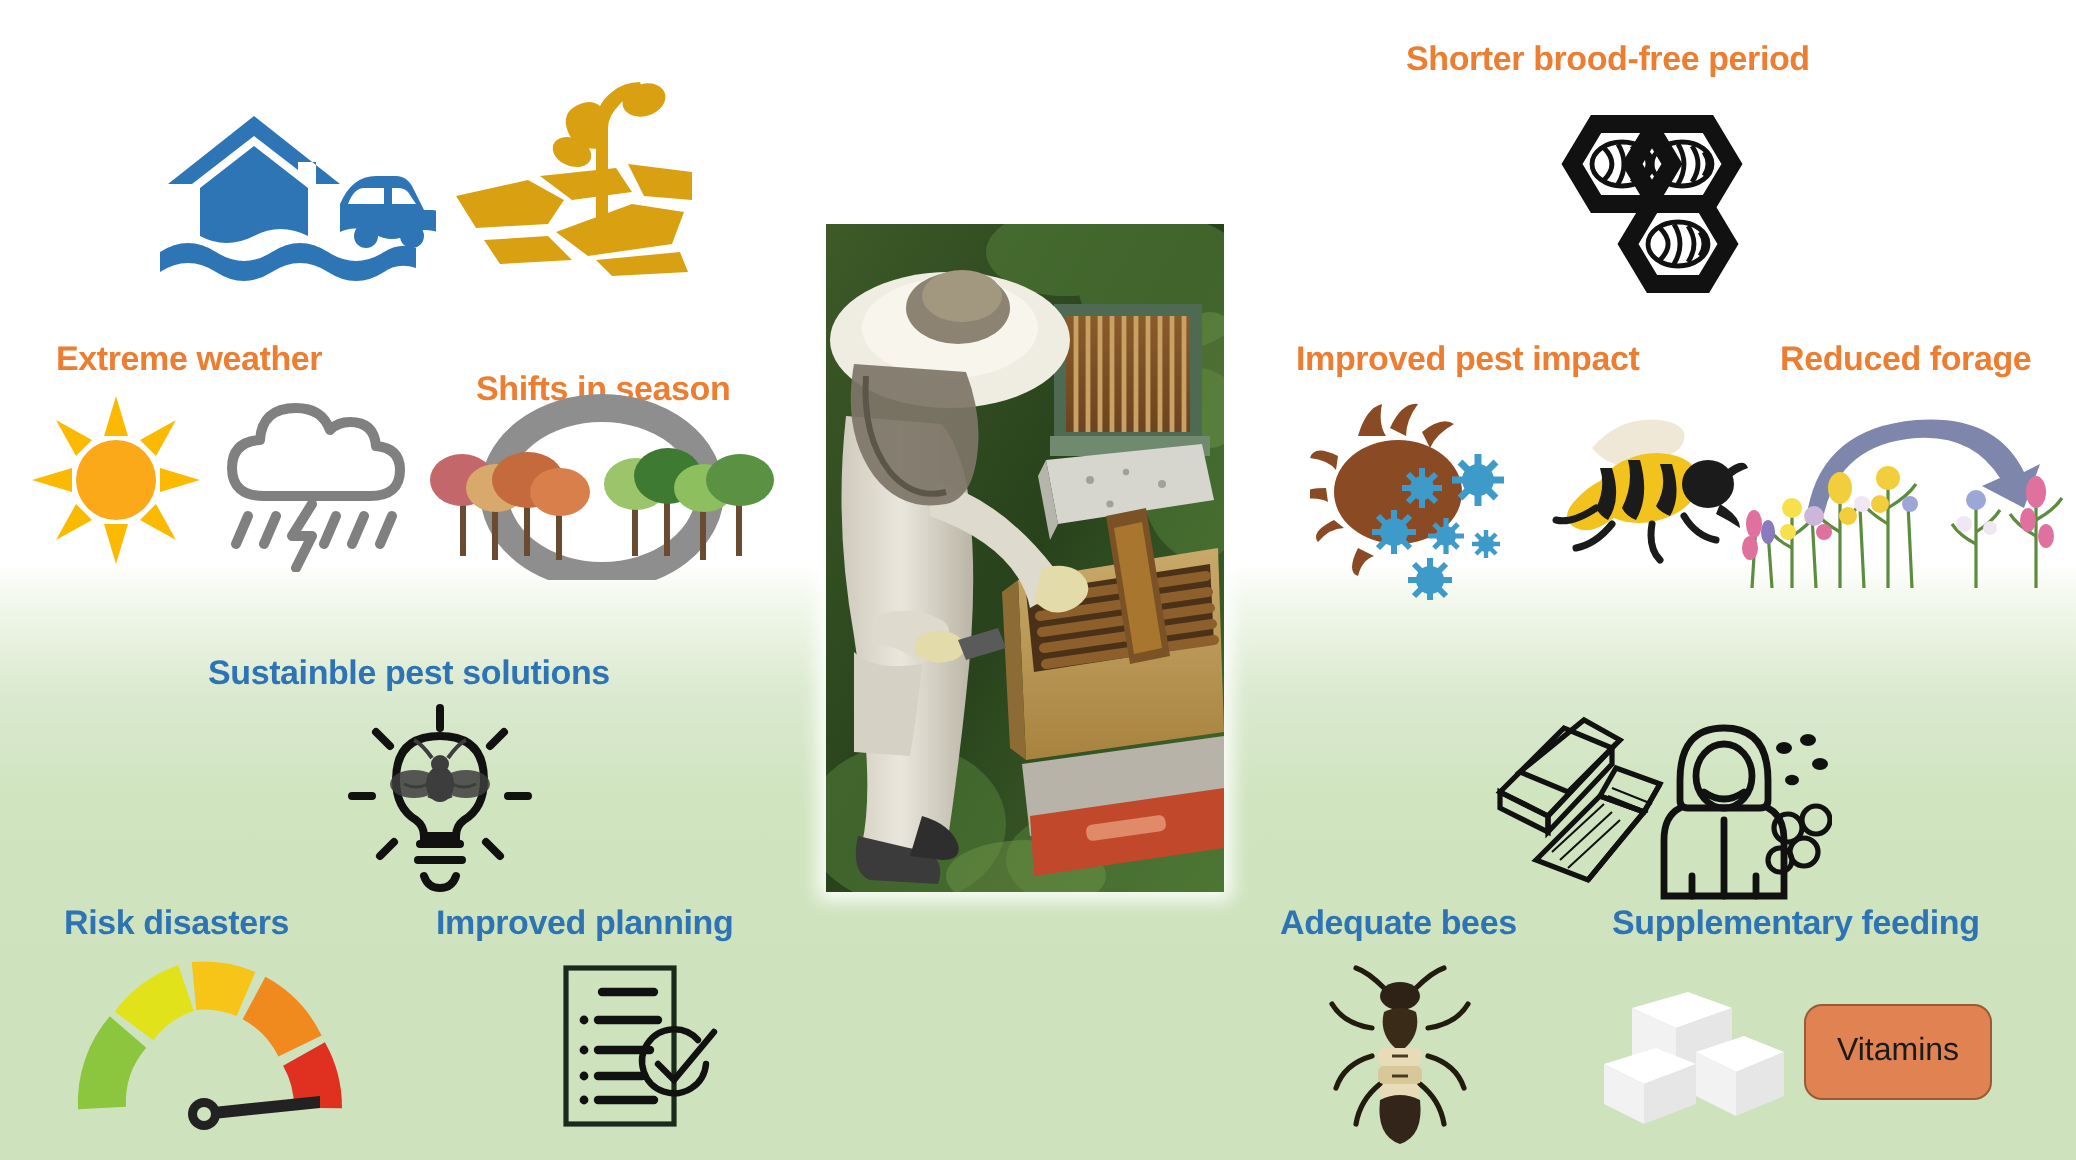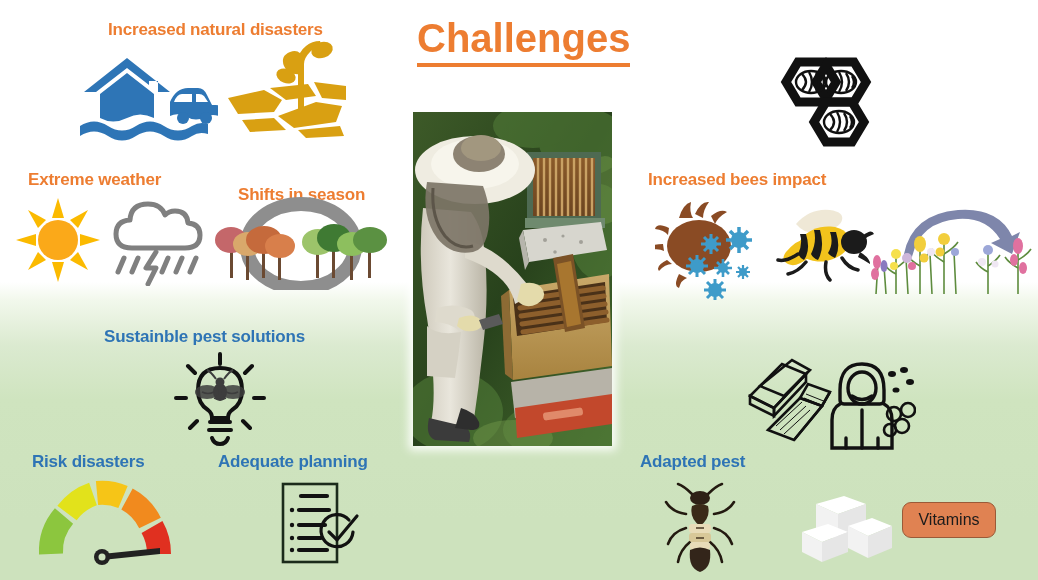"Increased natural disasters" div.lbl { html: <div>Increased natural disasters</div> -> none }
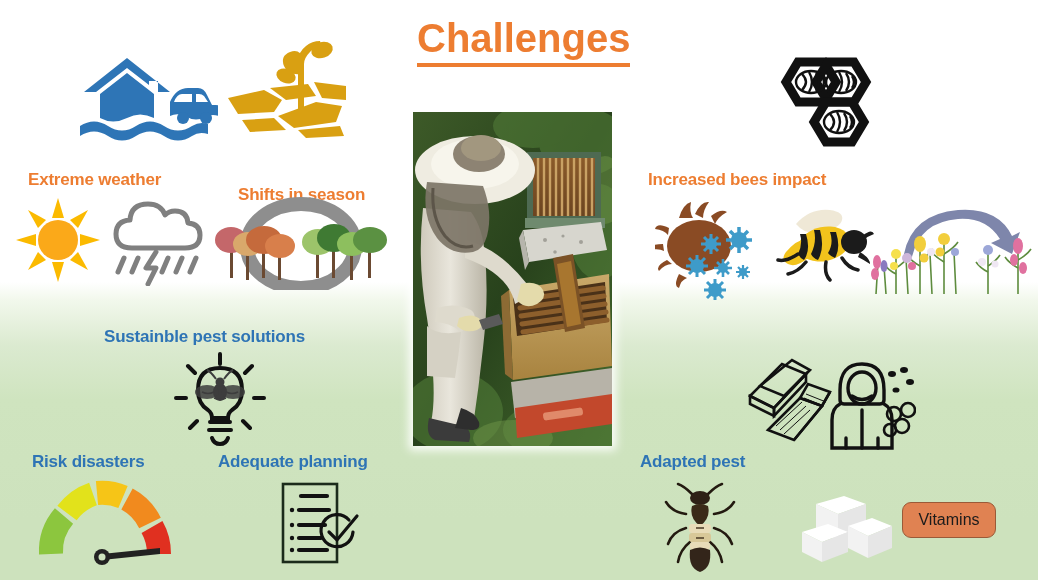"Challenges" div.bigtitle { html: <div>Challenges</div> -> none }
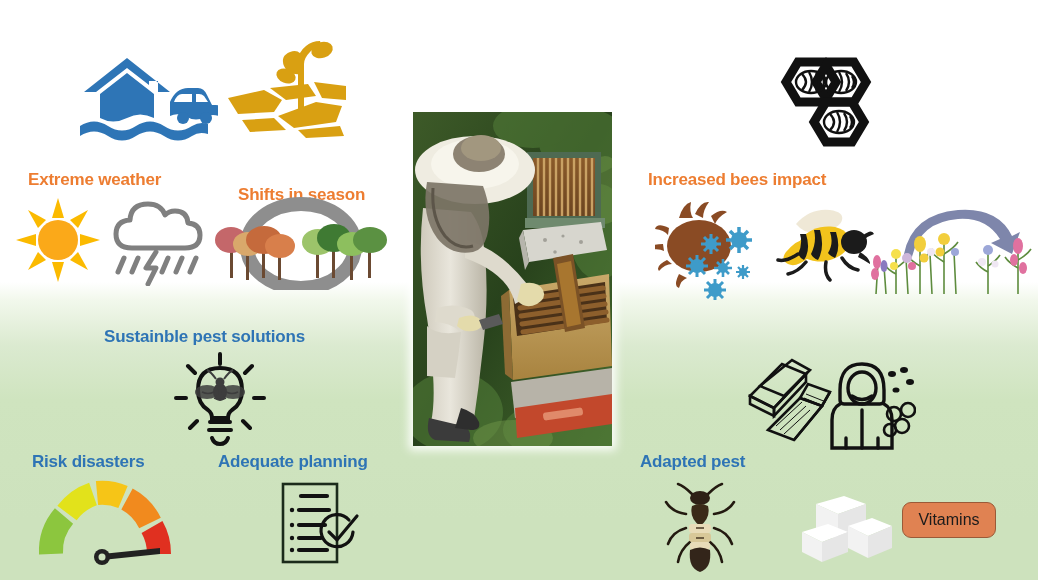"Shorter brood-free period" div.lbl { html: none -> <div>Shorter brood-free period</div> }
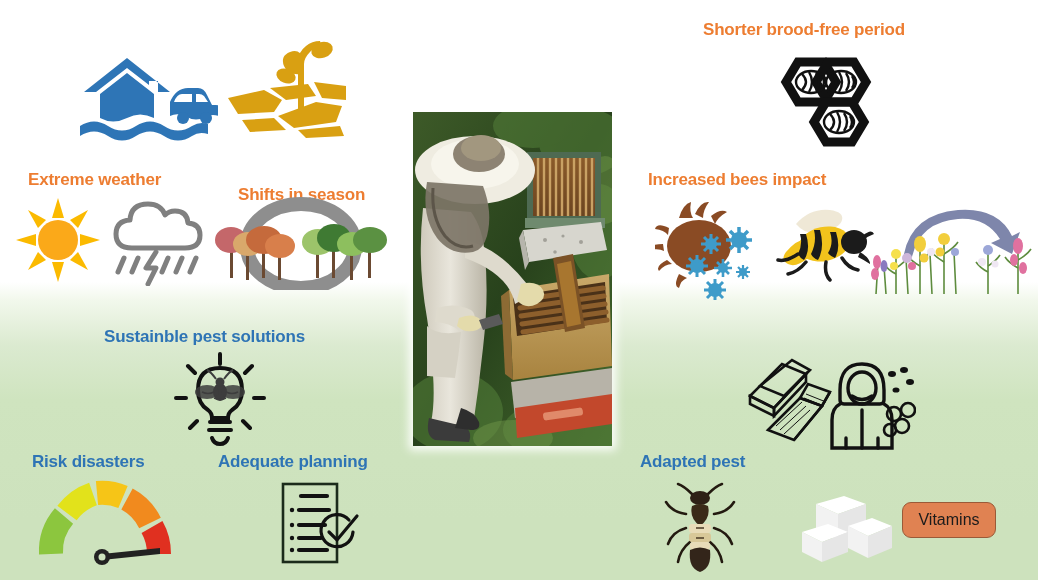"Increased bees impact" div.lbl { text: Increased bees -> Improved pest }
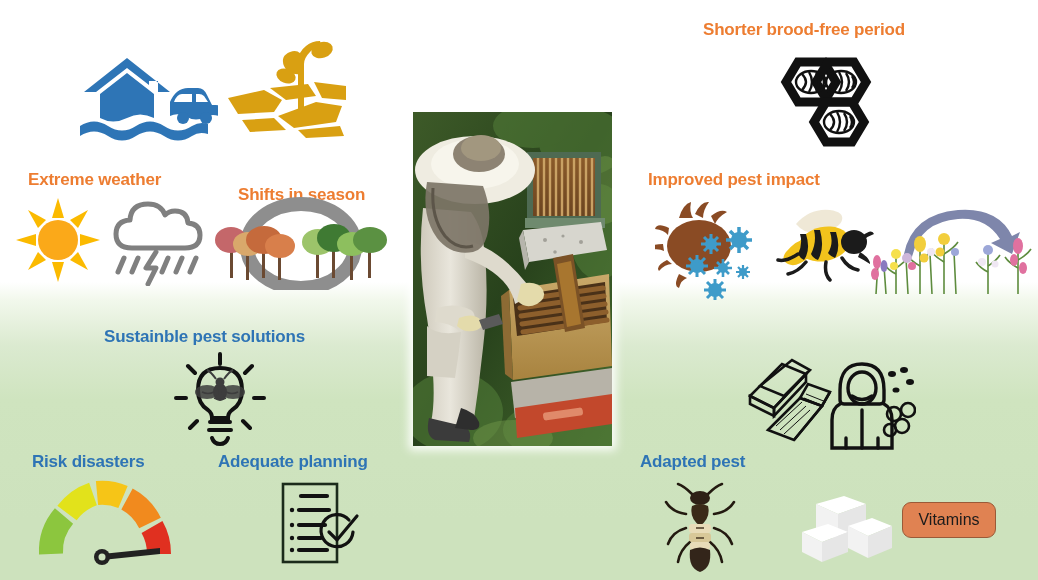"Reduced forage" div.lbl { html: none -> <div>Reduced forage</div> }
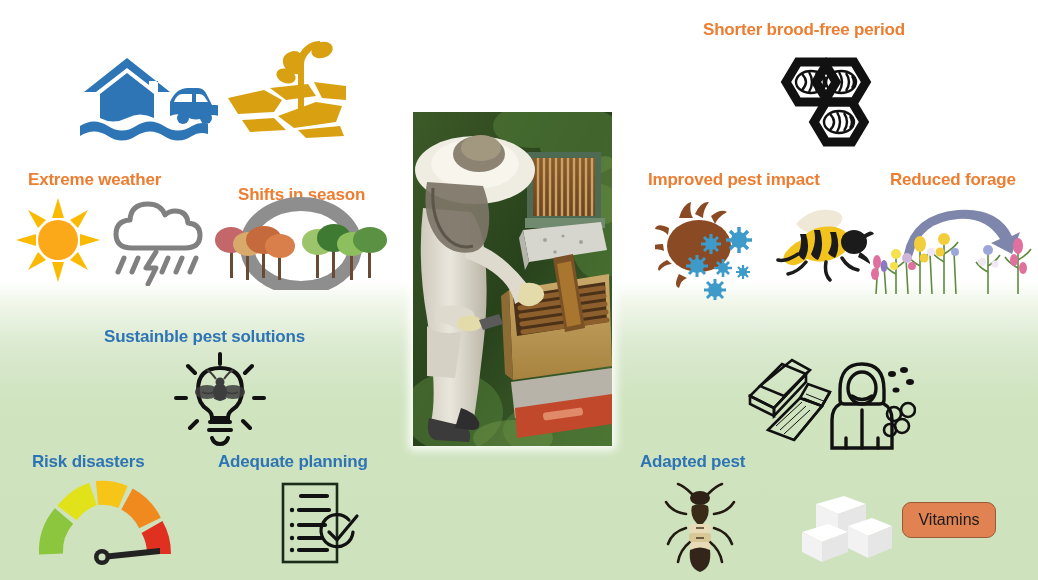"Adequate planning" div.lbl { text: Adequate -> Improved }
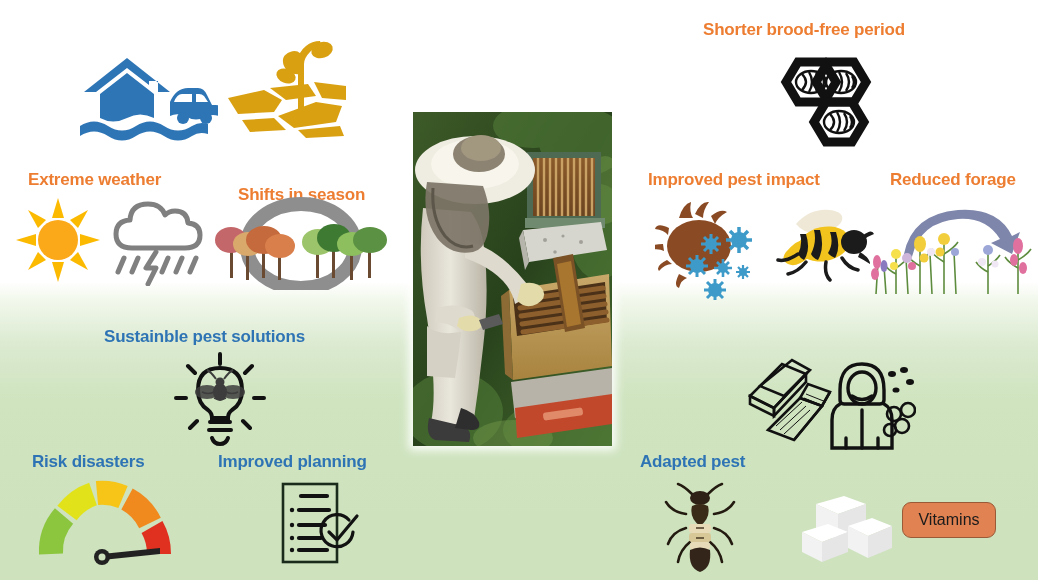"Adapted pest" div.lbl { text: Adapted pest -> Adequate bees }
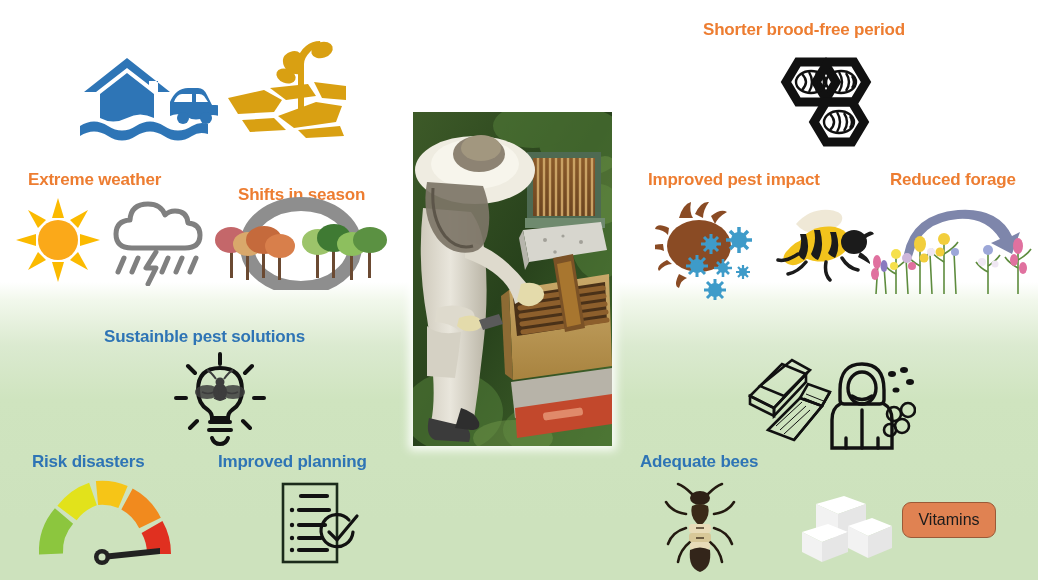"Supplementary feeding" div.lbl { html: none -> <div>Supplementary feeding</div> }
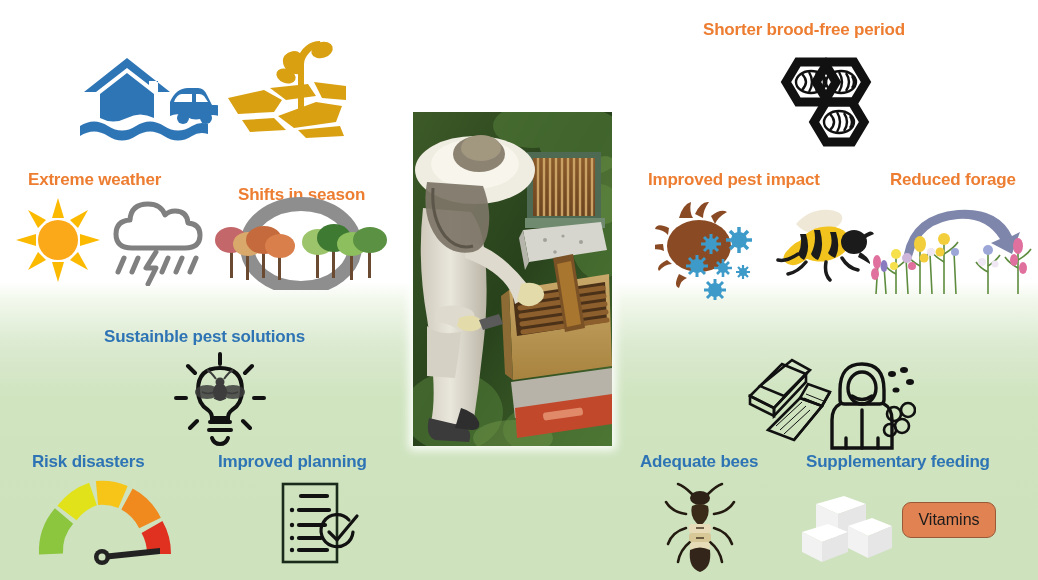"Vitamins" #vitamins { height: 36px -> 48px }
